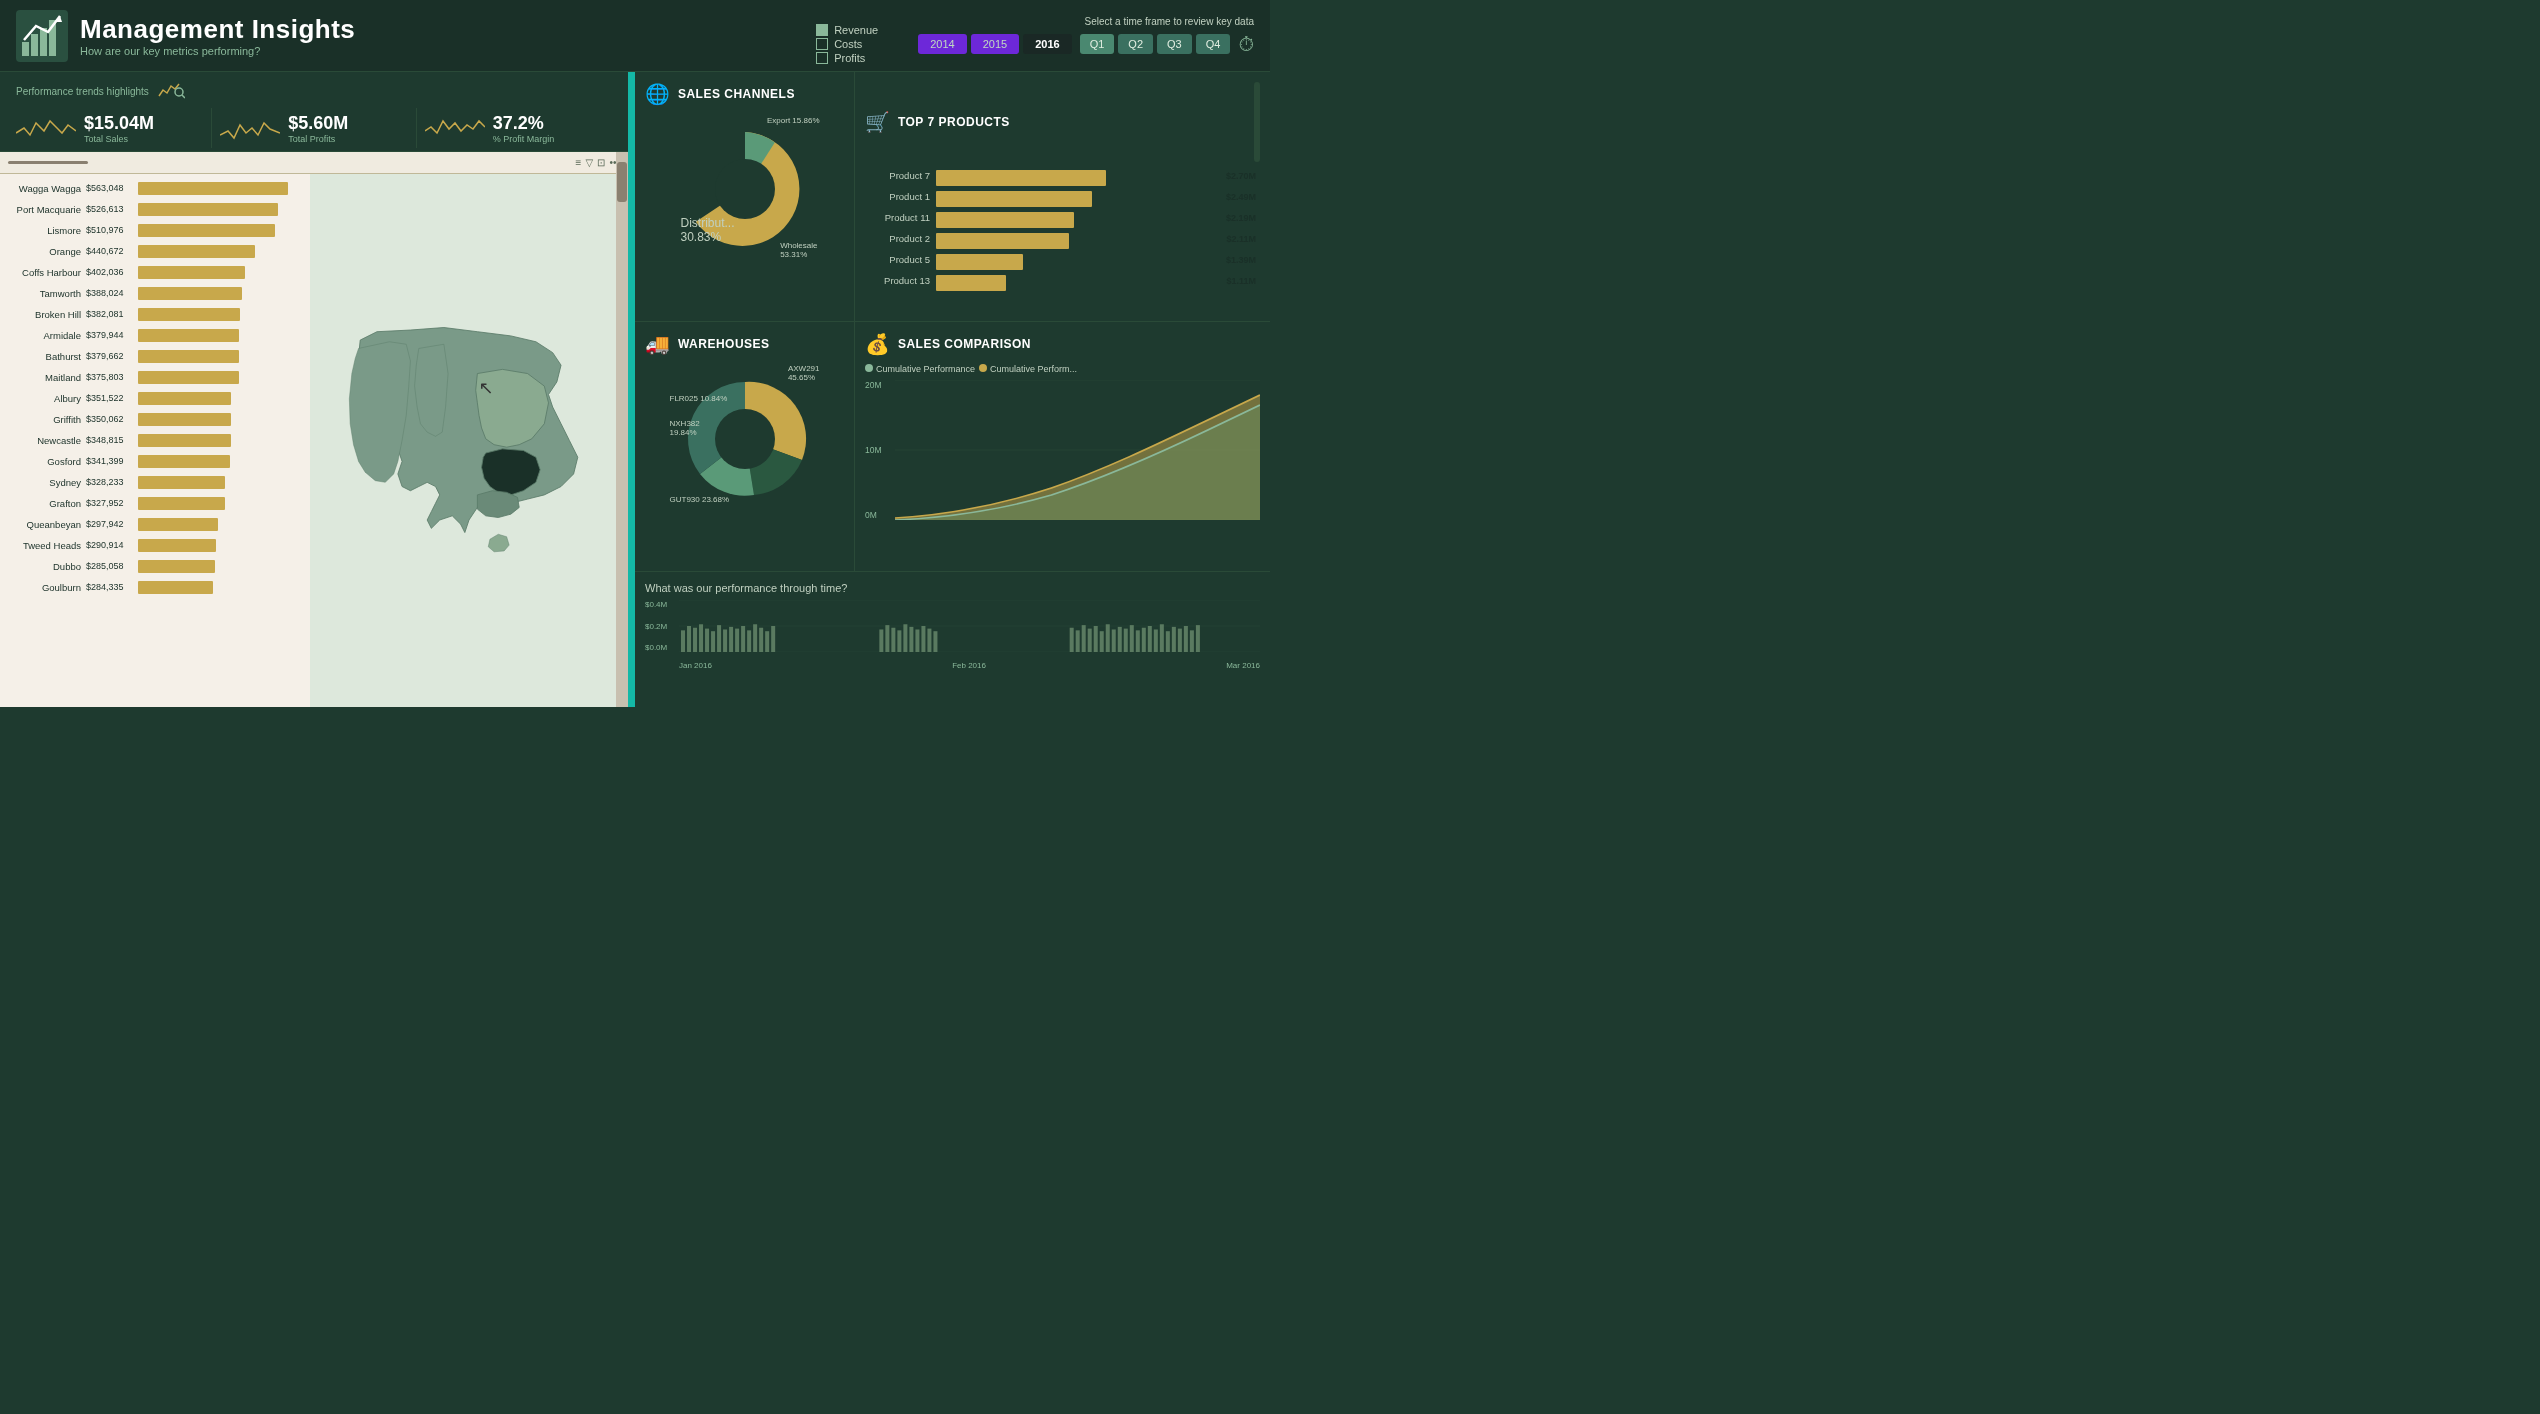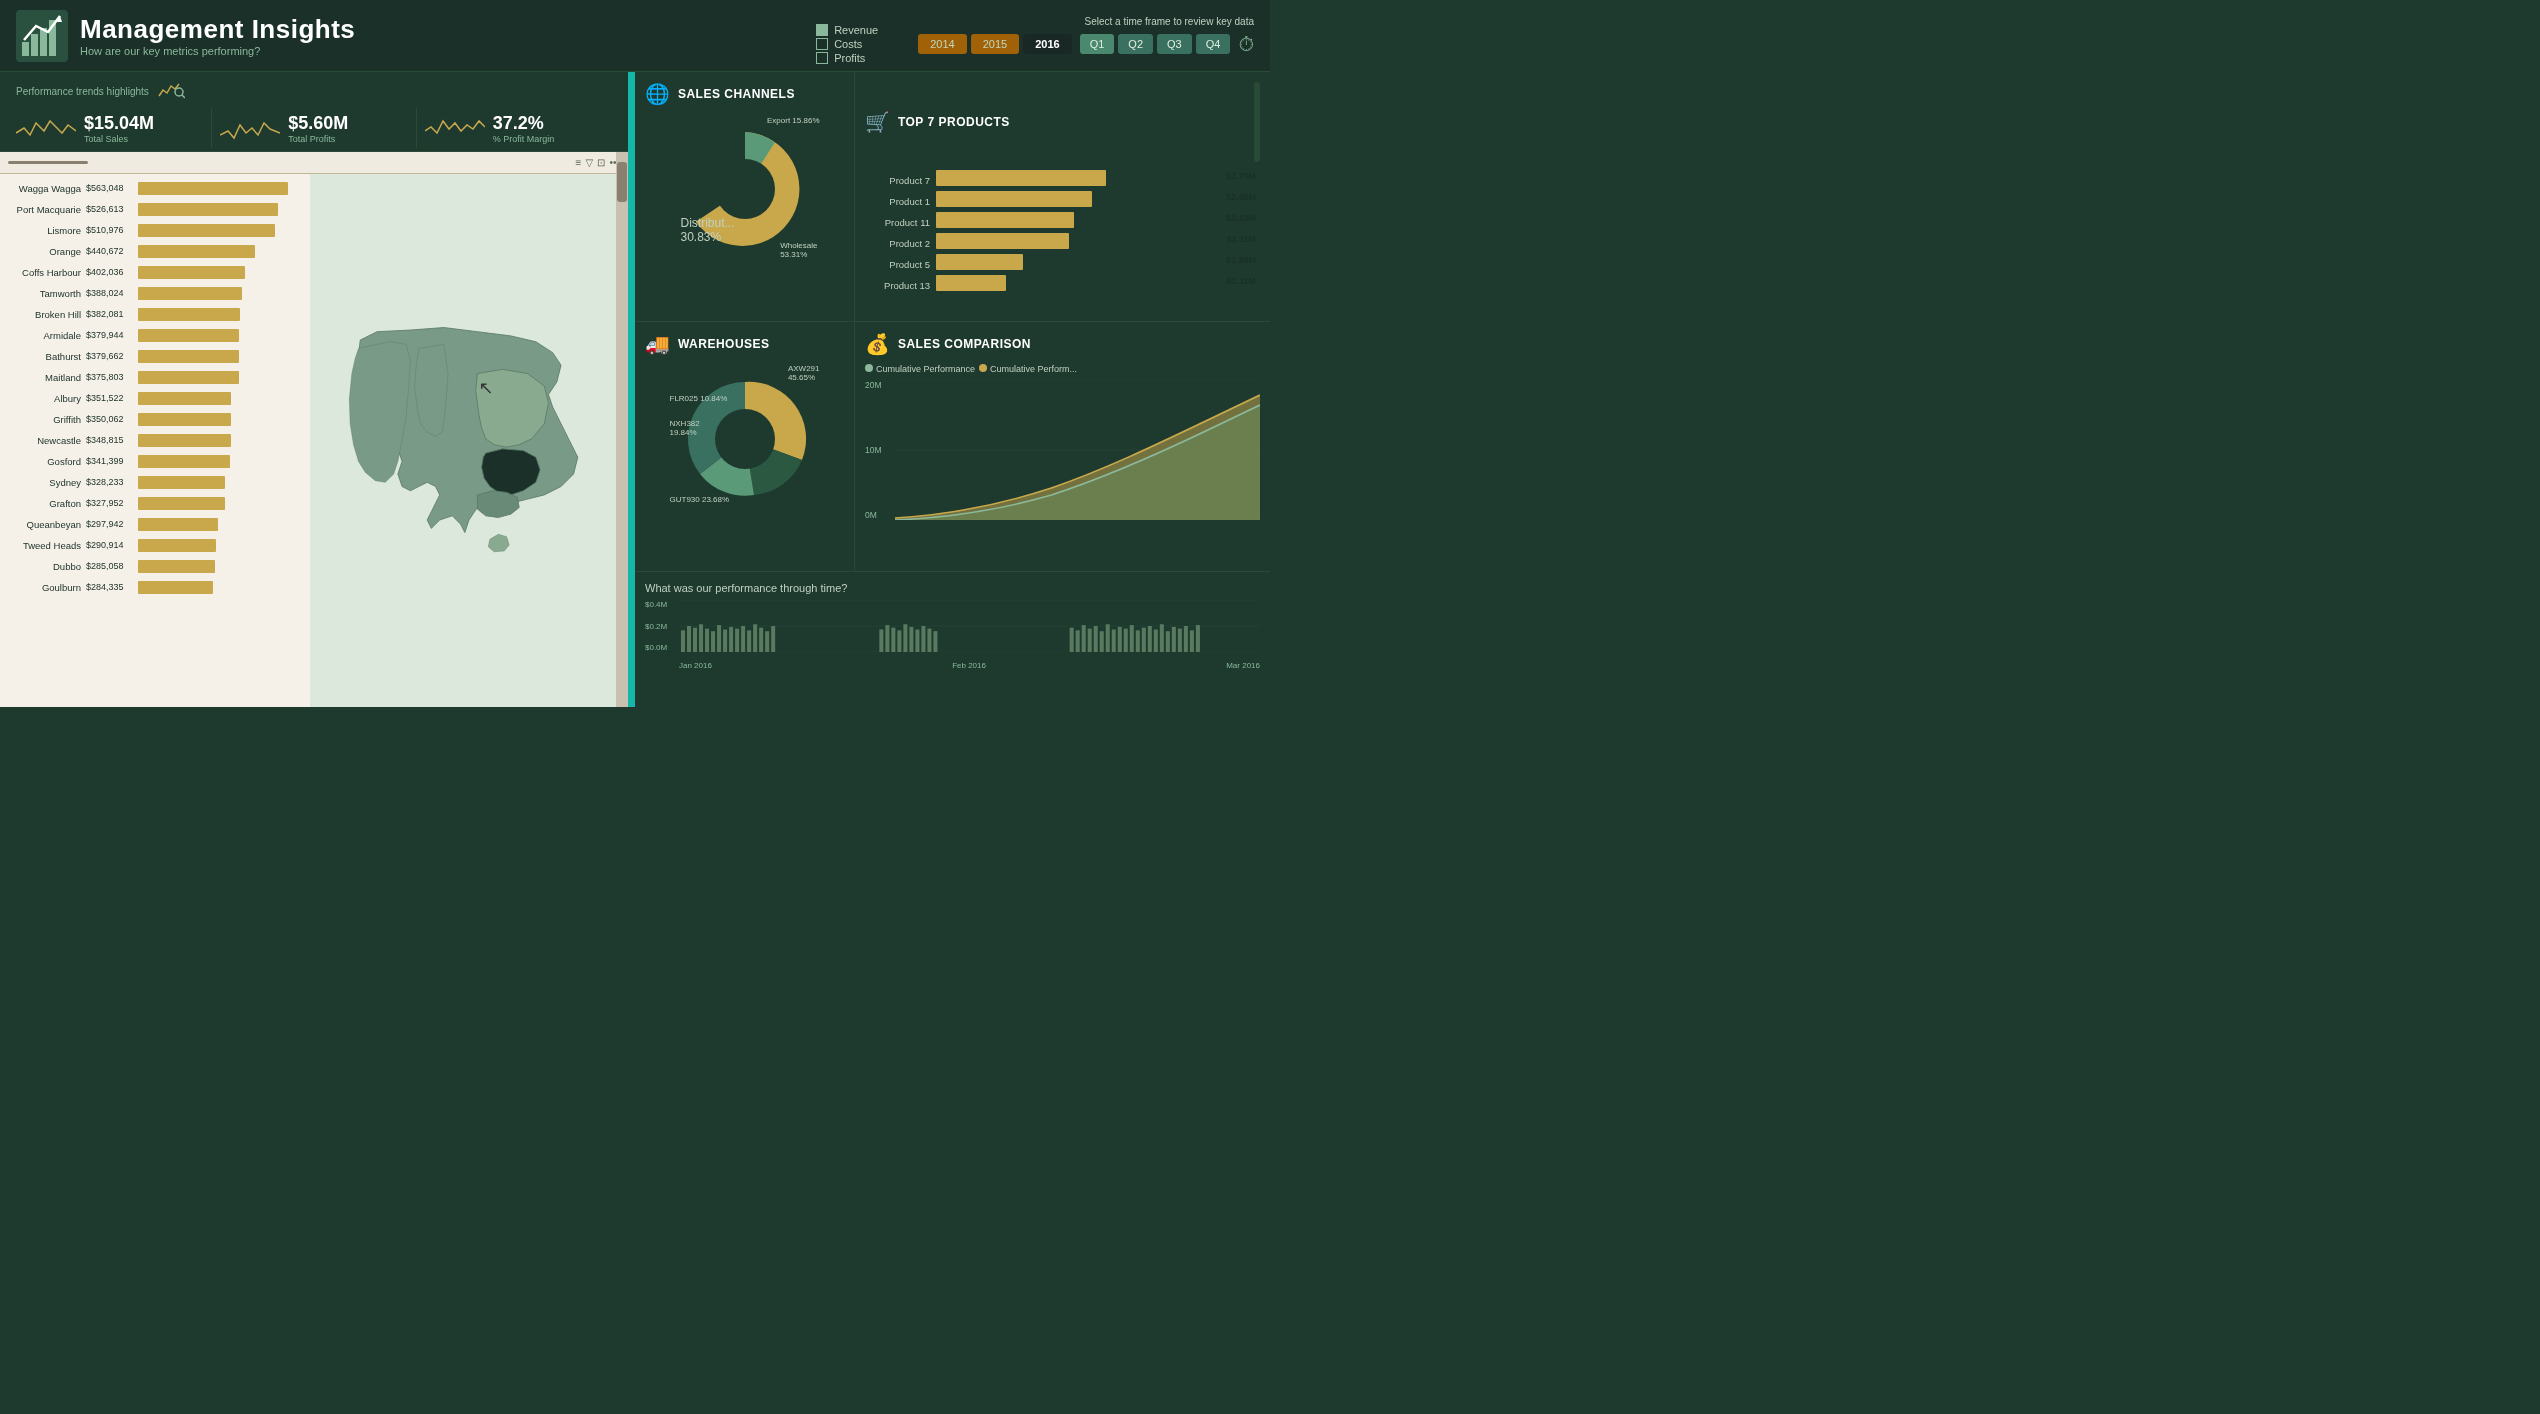"2014" .year-btn { background: #a16207 -> #6d28d9 }
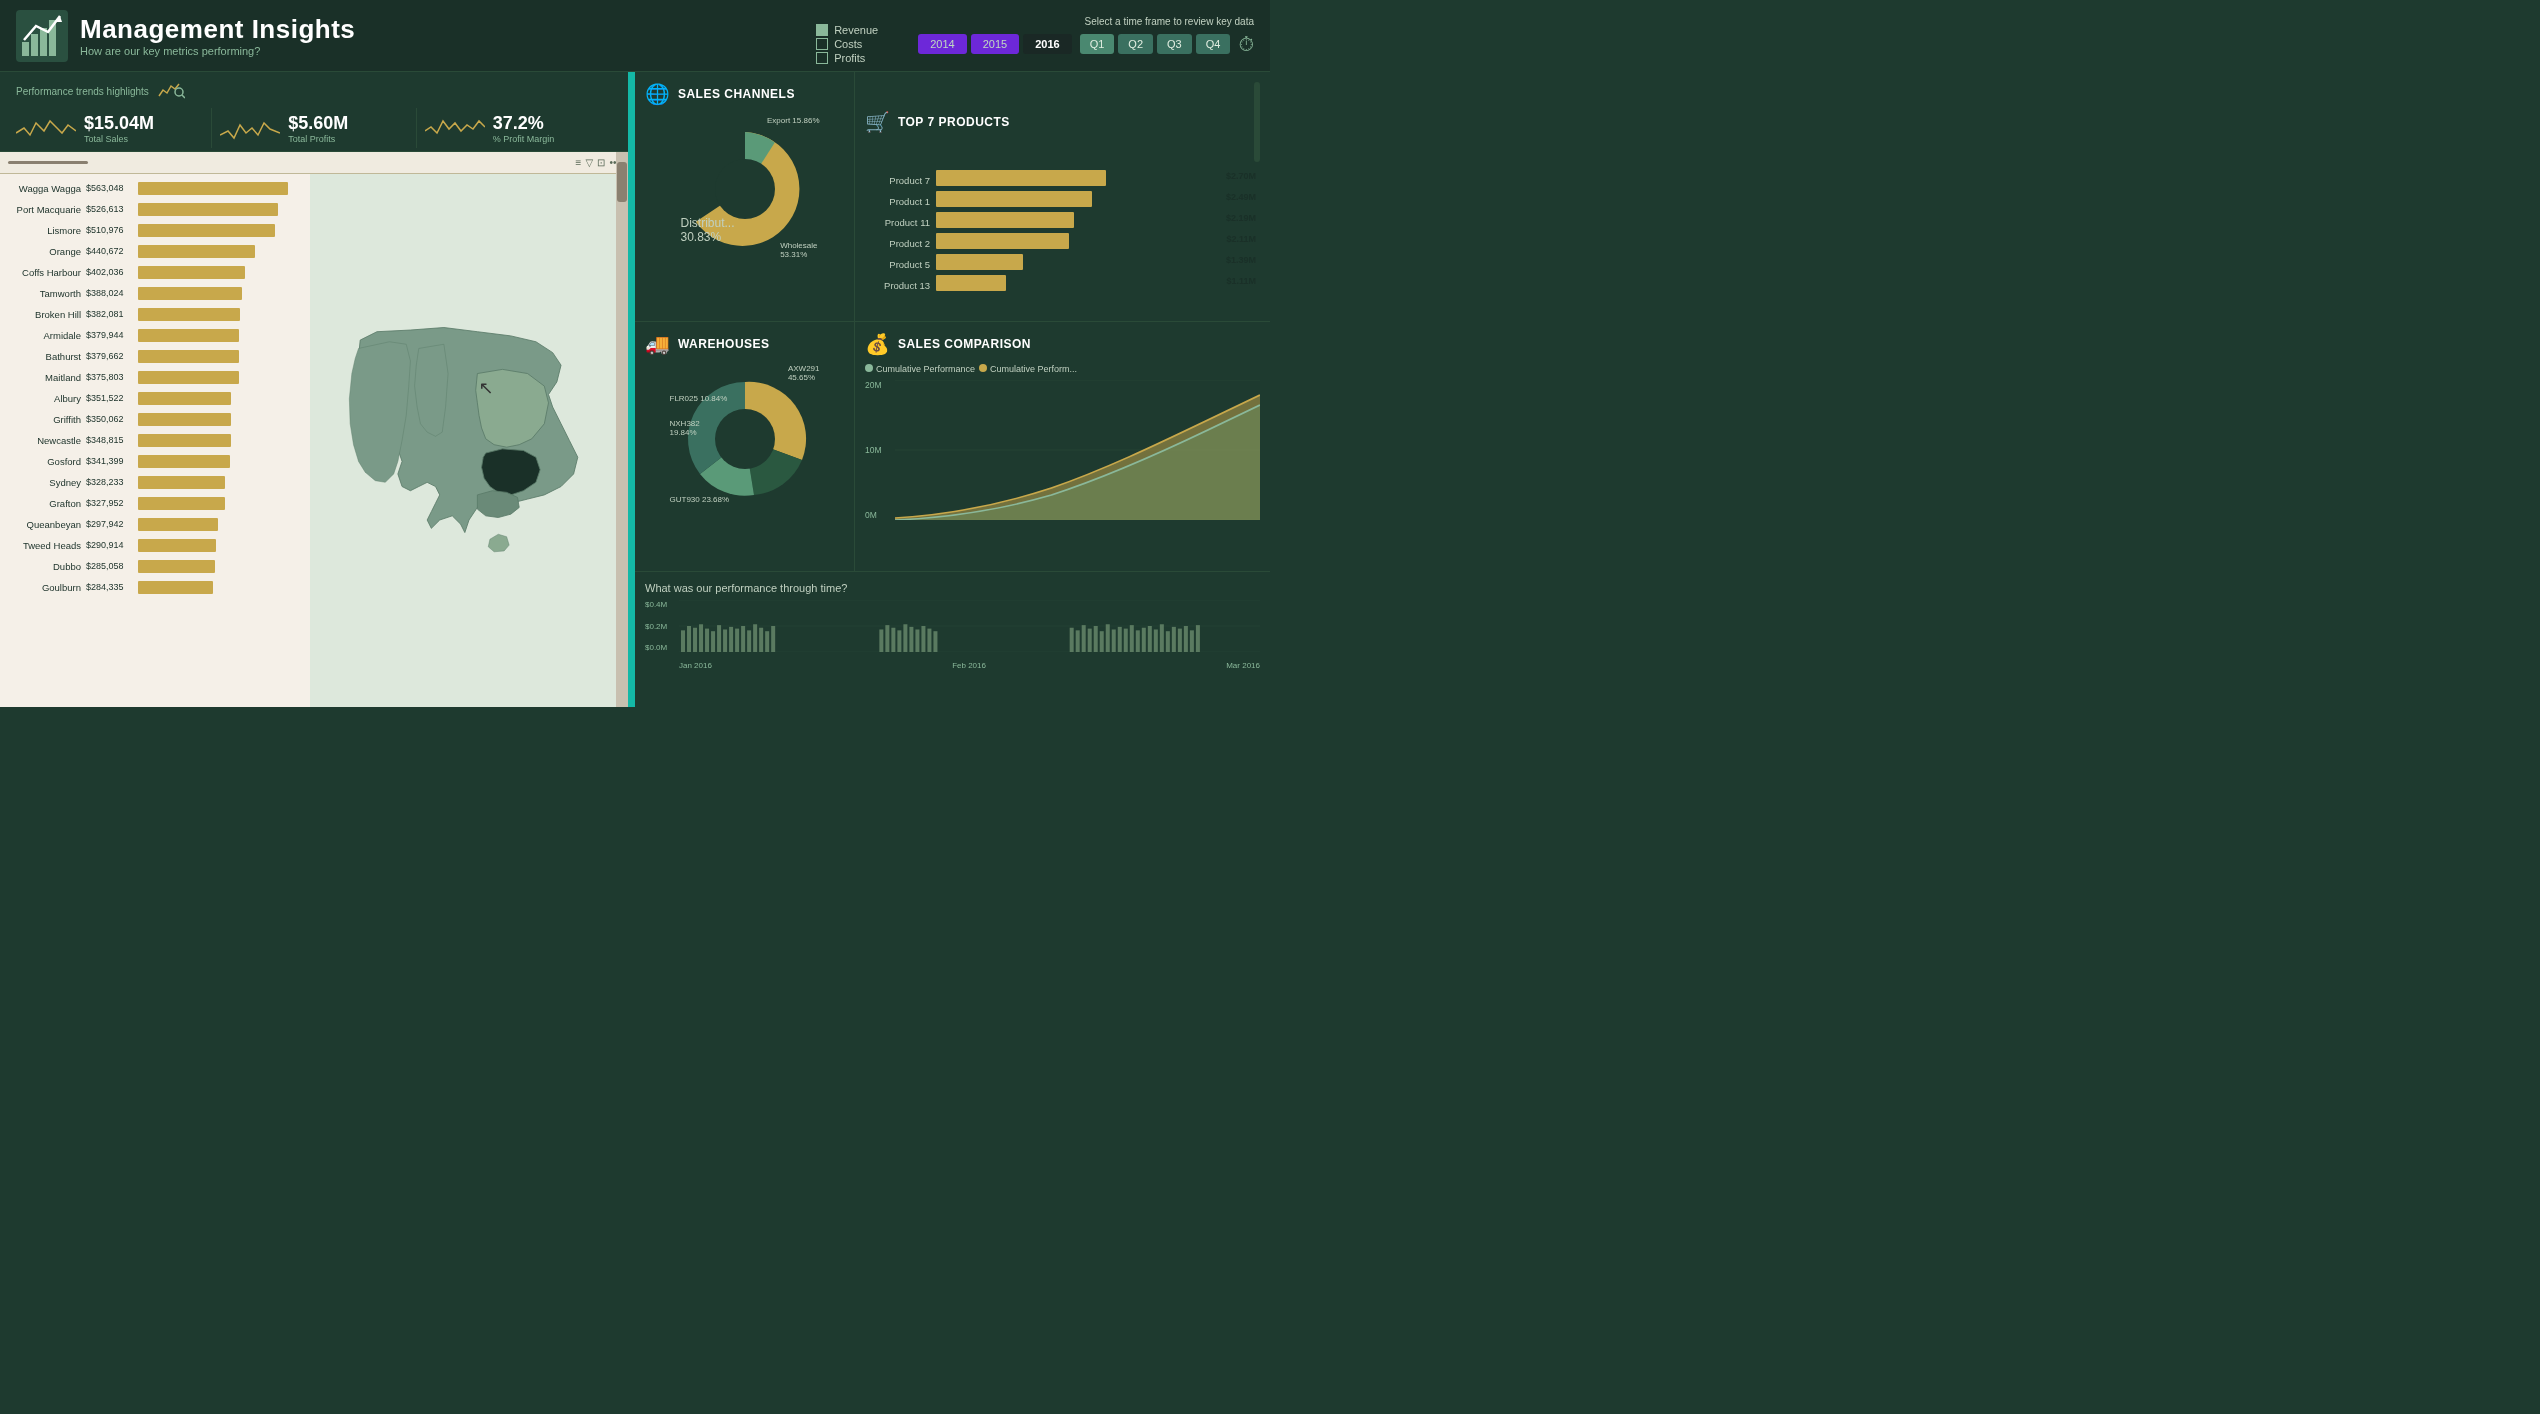"Product 7" .product-row { align-items: flex-end -> flex-start }
